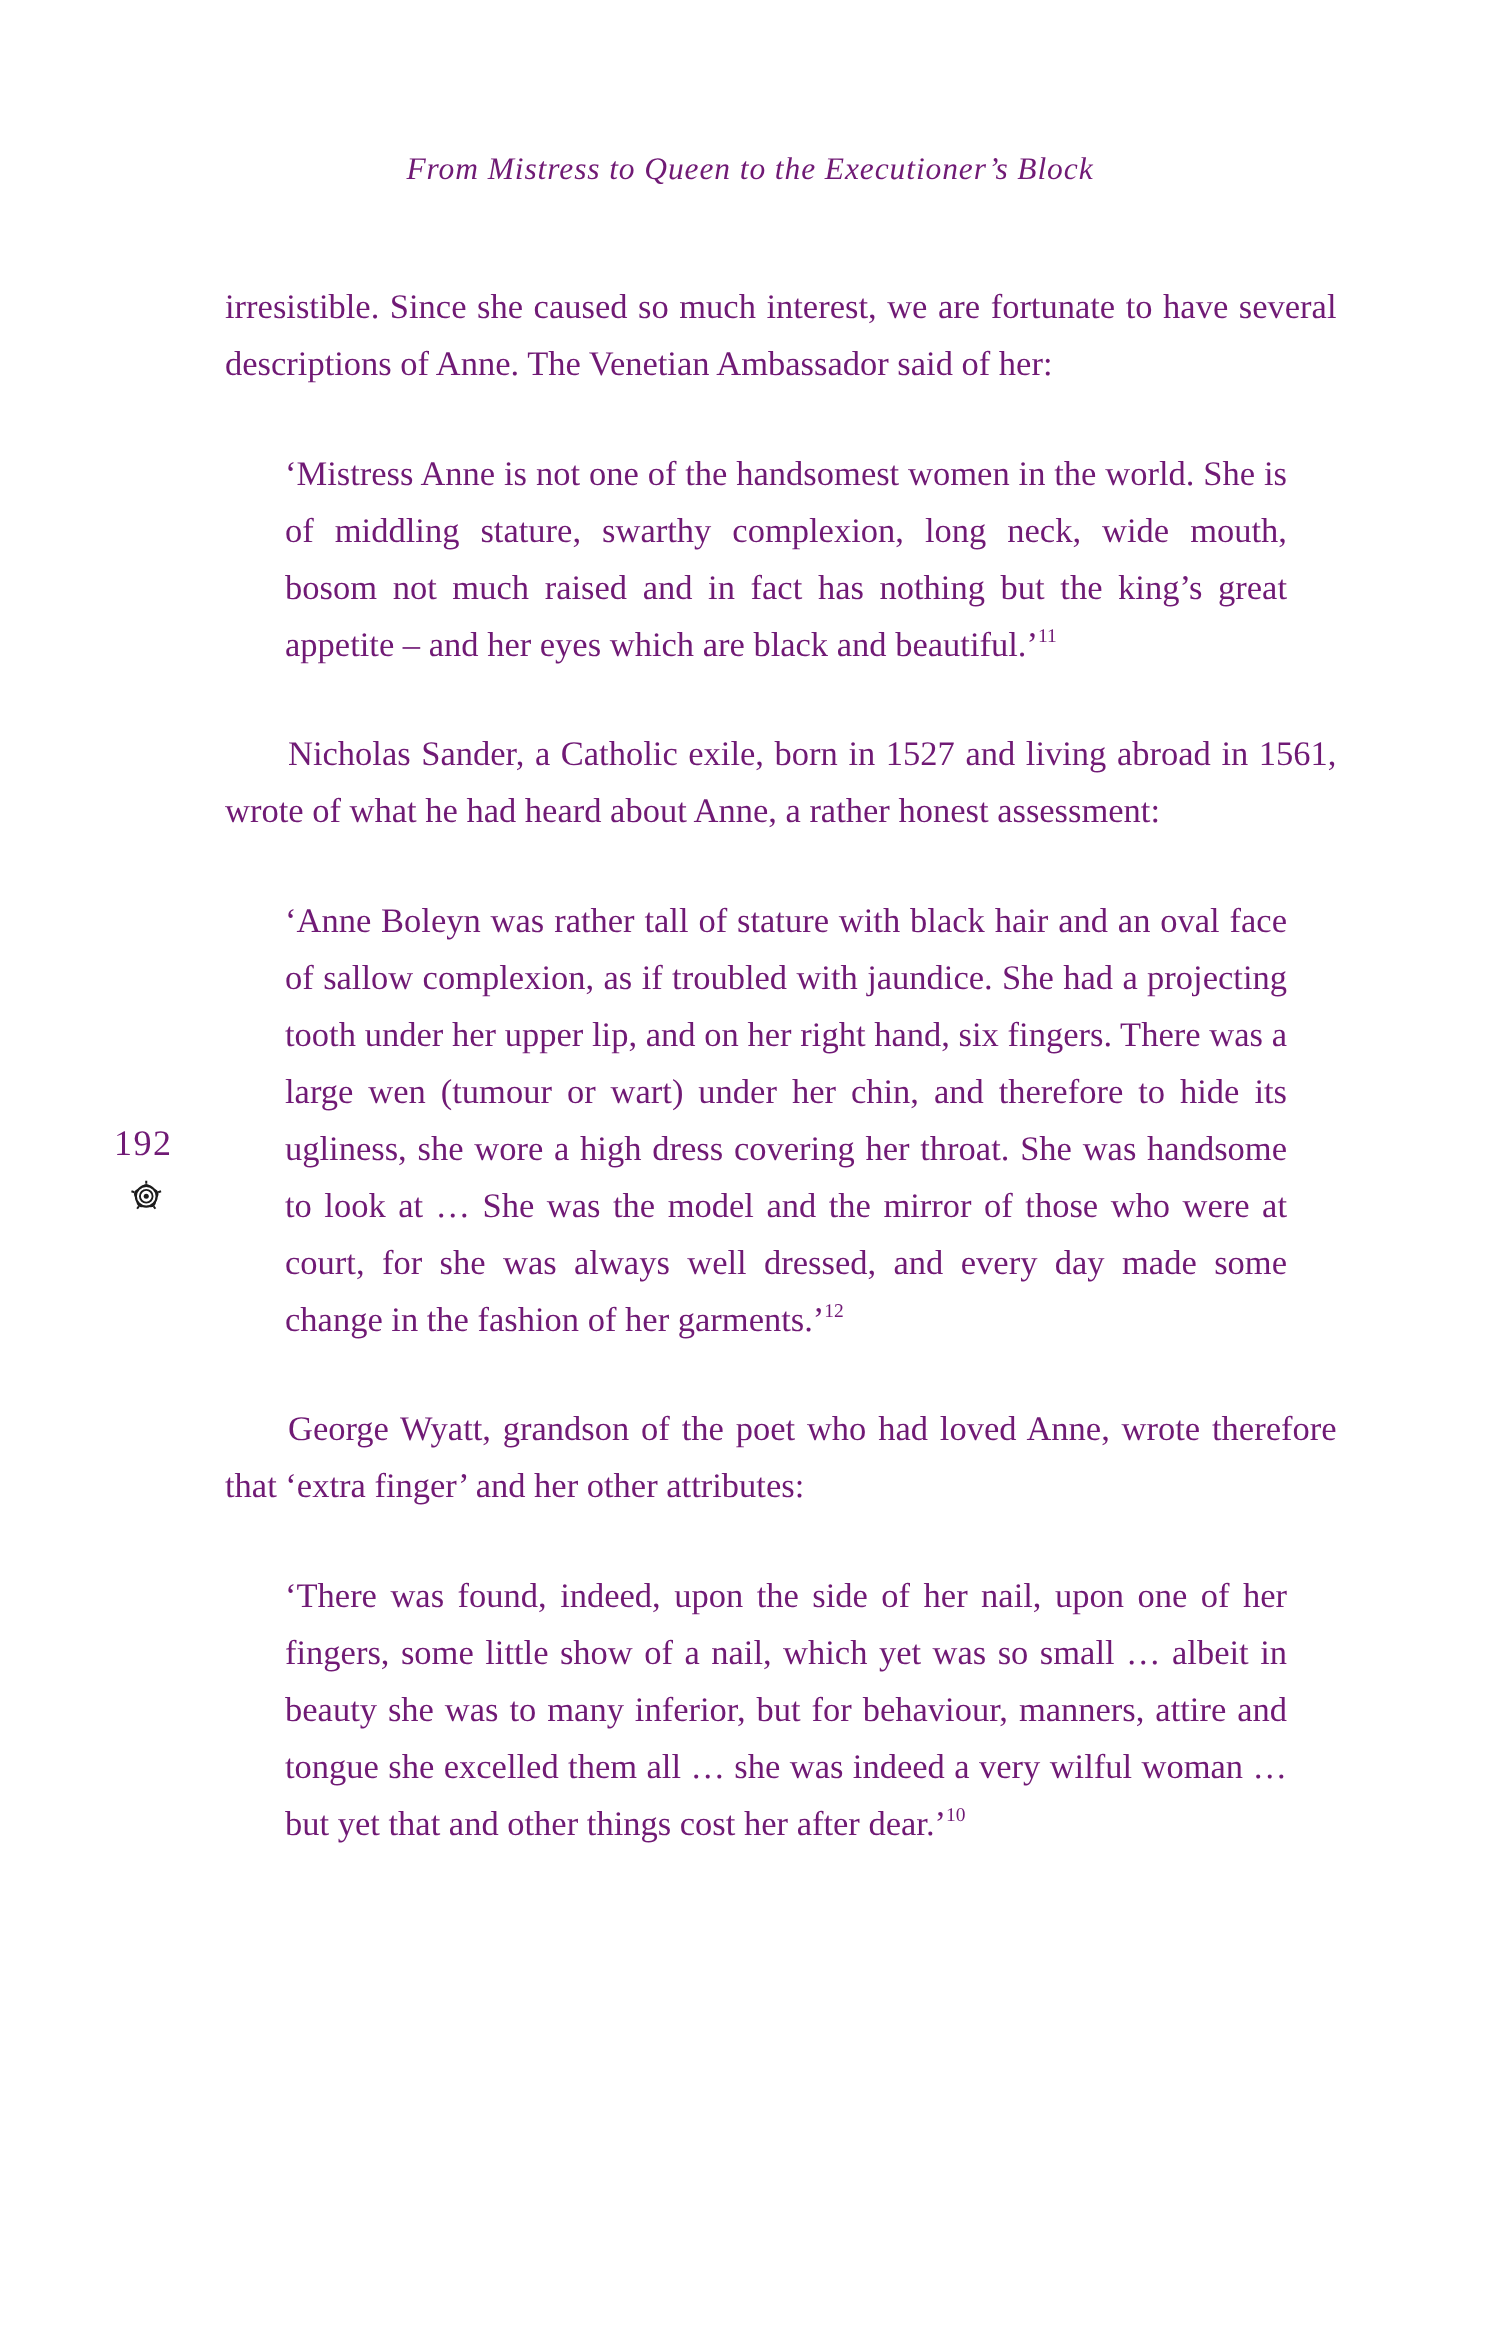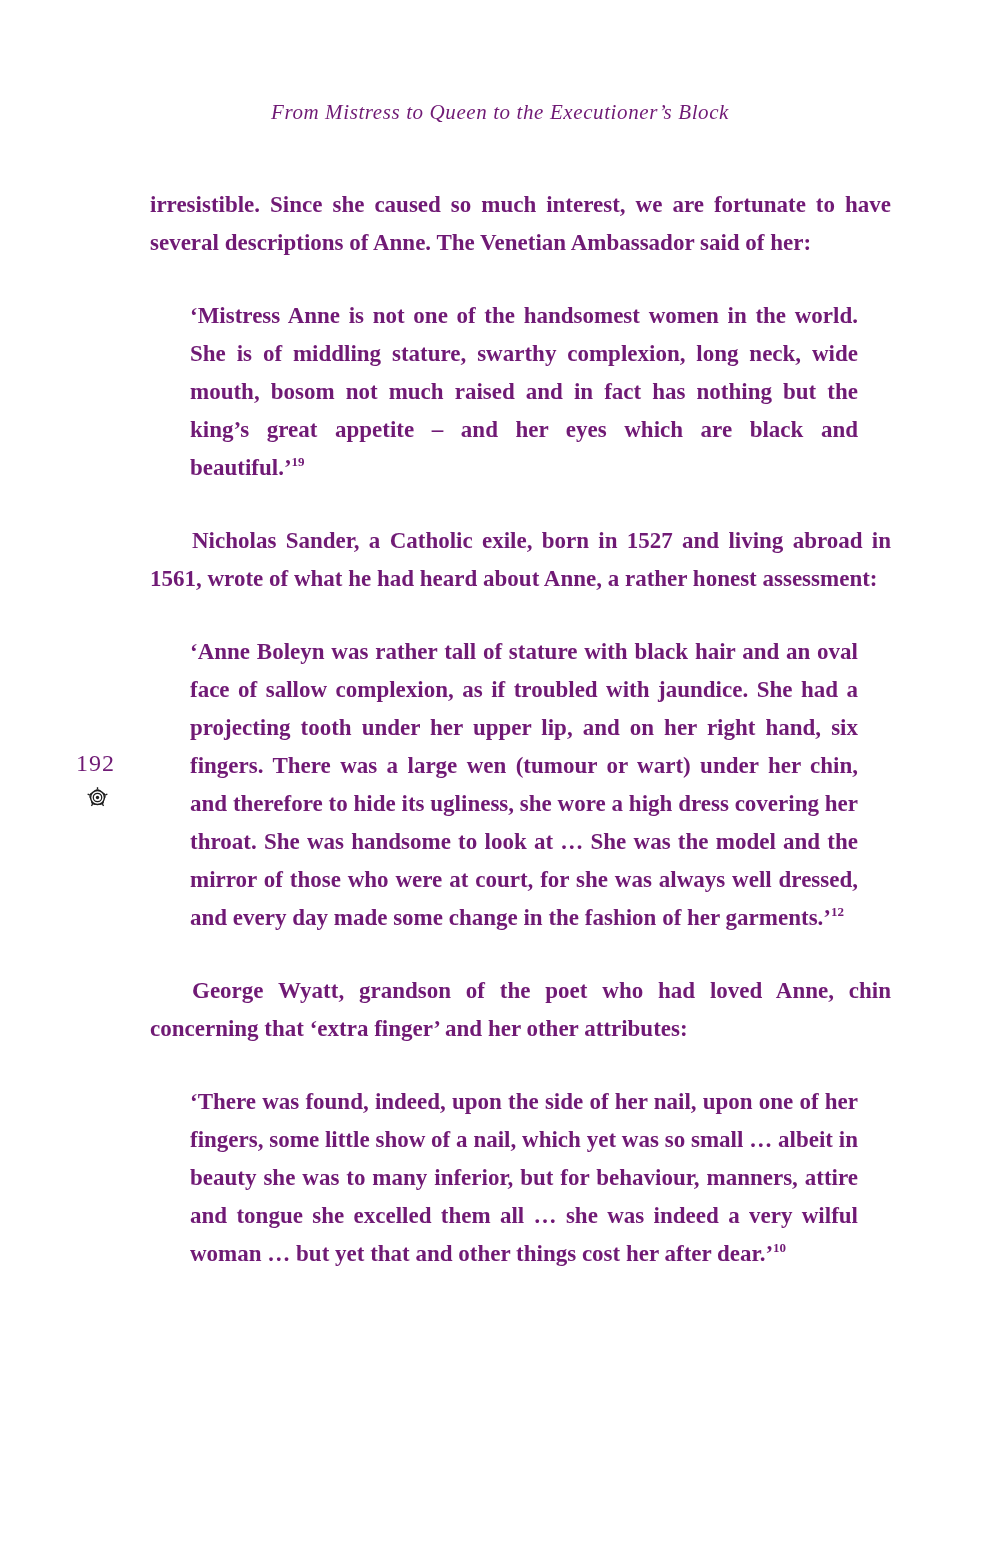"irresistible. Since she caused so" .text-column { font-weight: bold -> none }
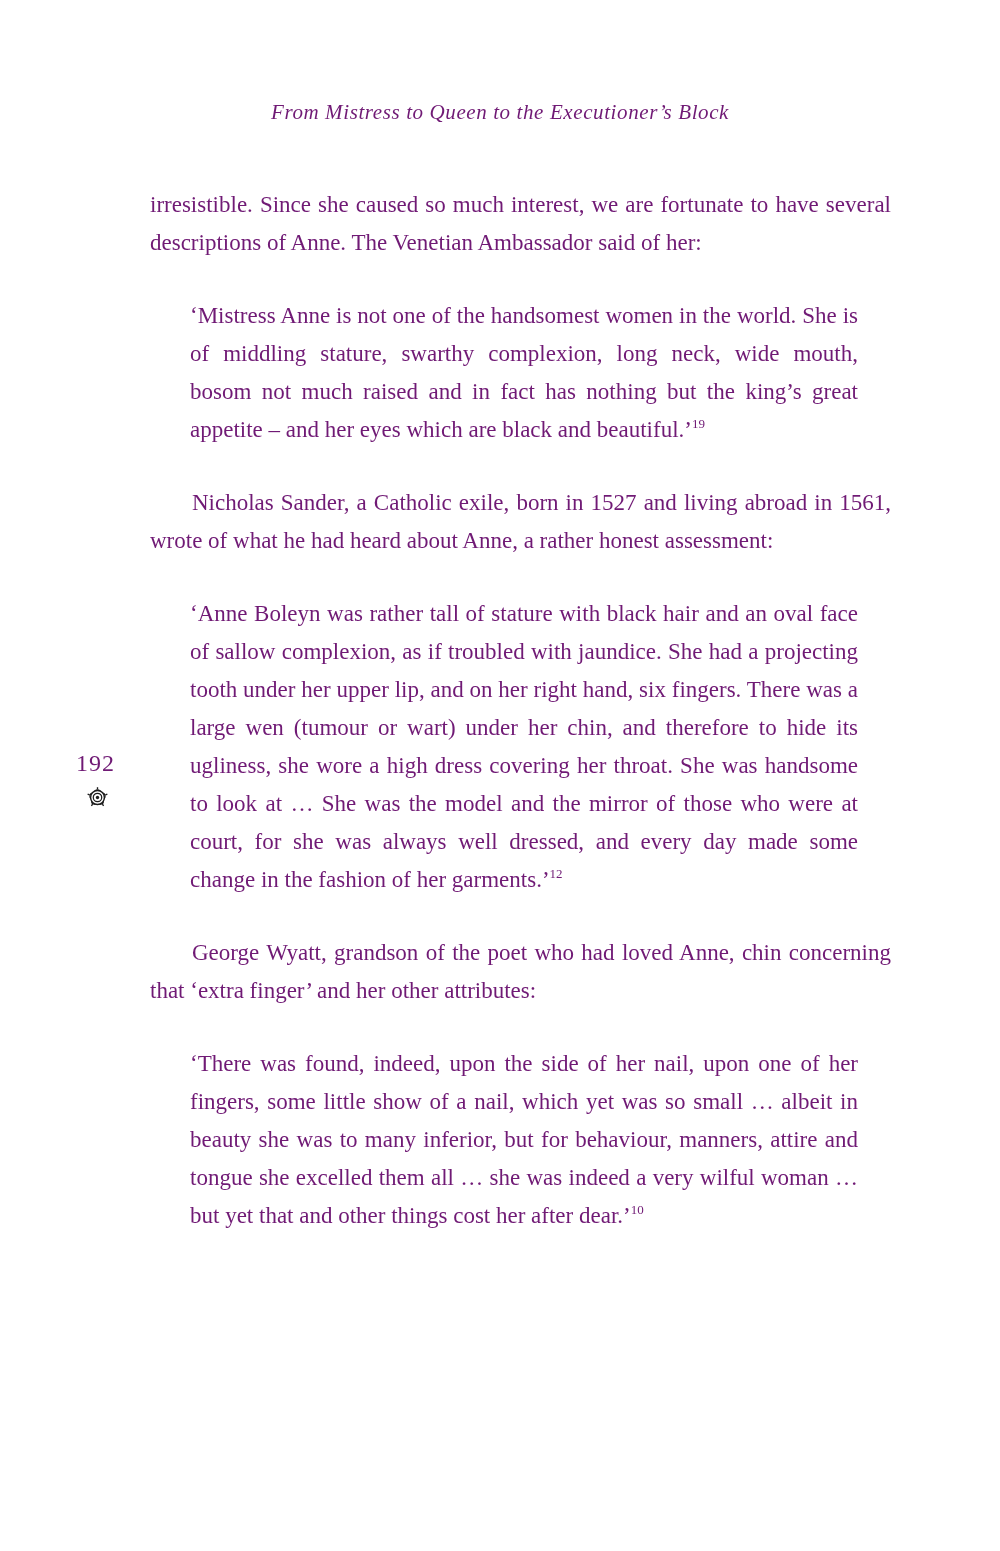"19" sup.footnote { text: 19 -> 11 }
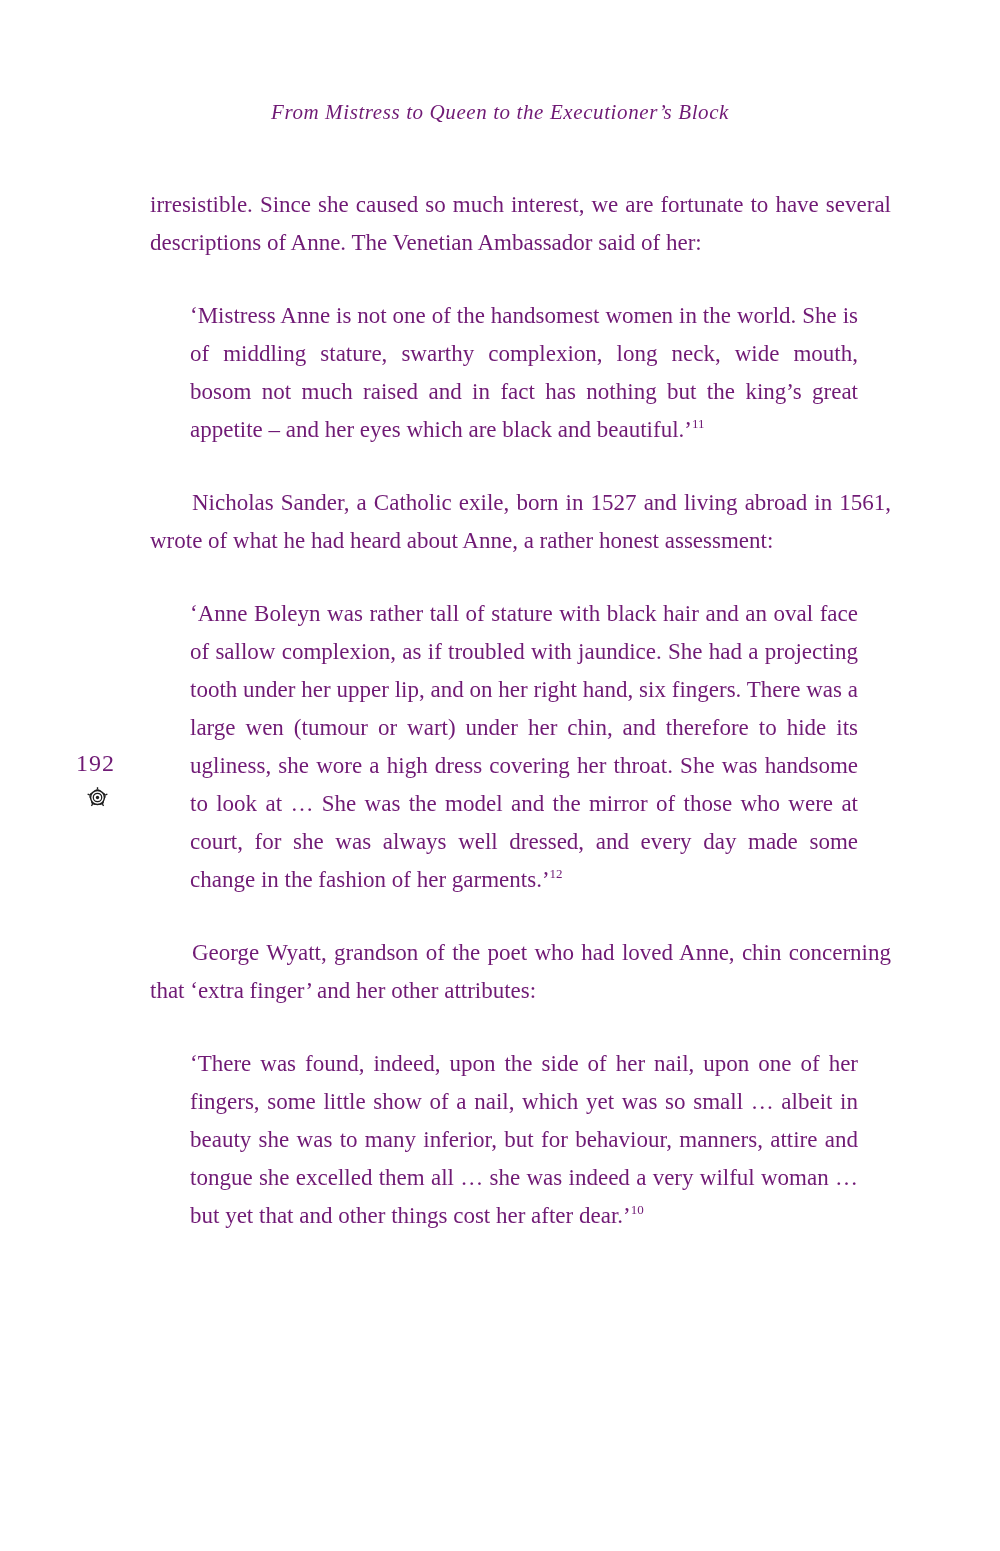"George Wyatt, grandson of the" p.para { text: chin concerning -> wrote therefore }
